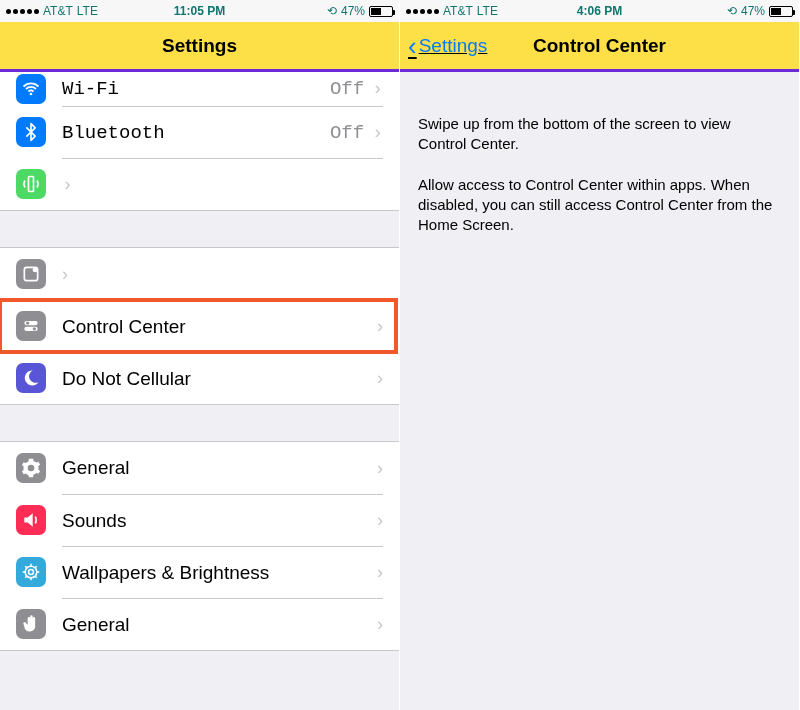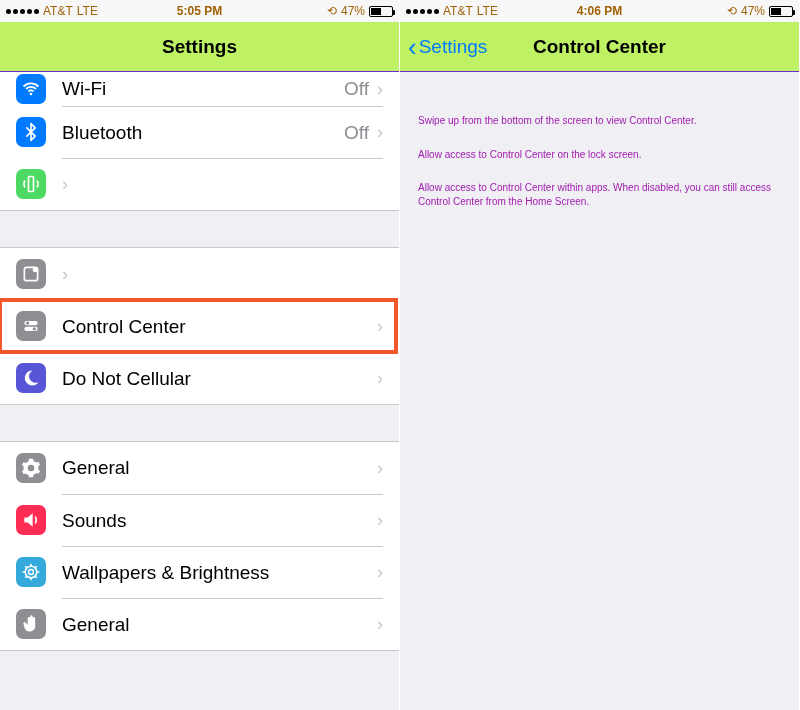"AT&T" .status-bar { color: #a16207 -> #0f766e }
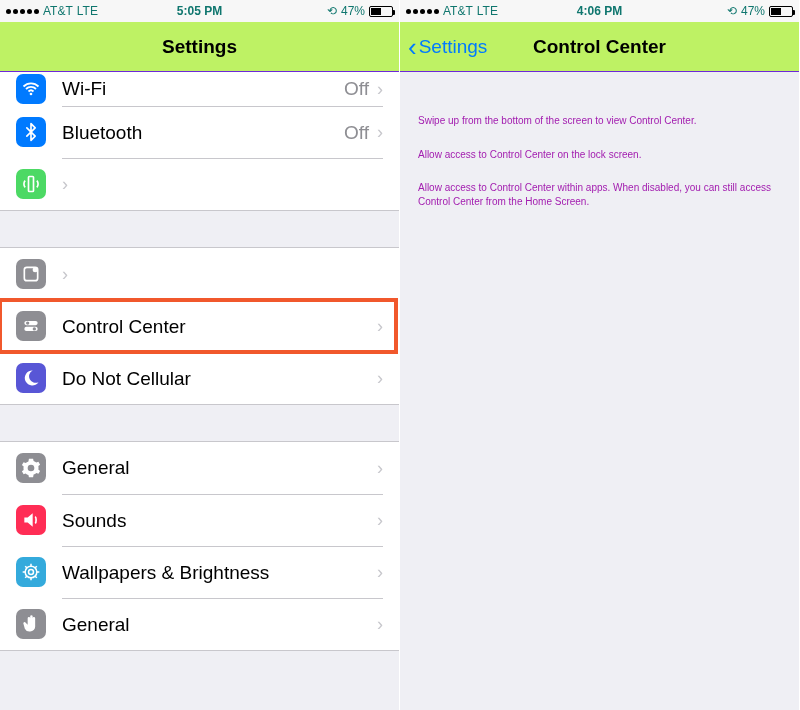"5:05 PM" div.sb-center { text: 5:05 -> 11:05 }
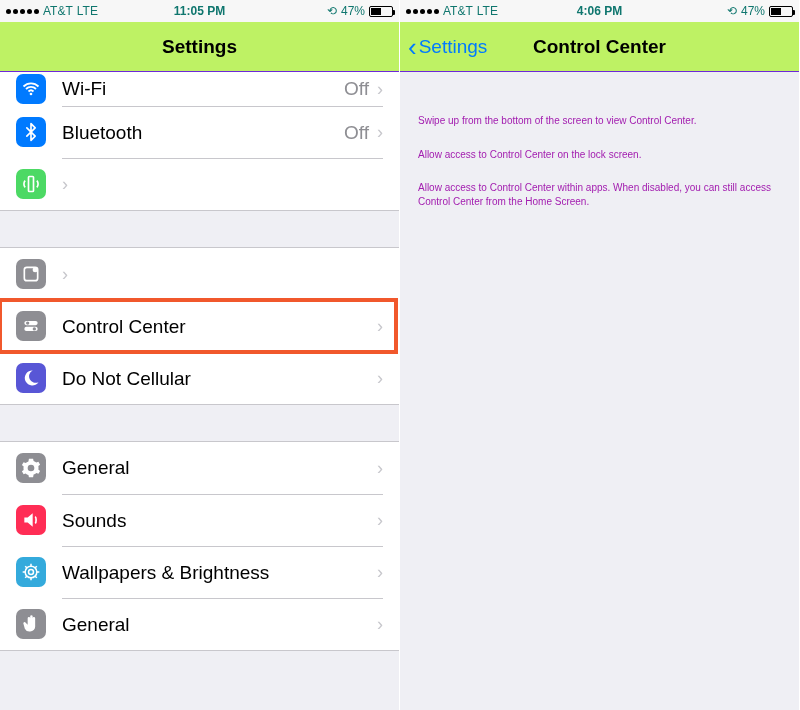"Settings" .nav-bar { background: #bef264 -> #fde047; border-bottom: 1px solid #6d28d9 -> 3px solid #6d28d9; text-decoration: none -> underline }
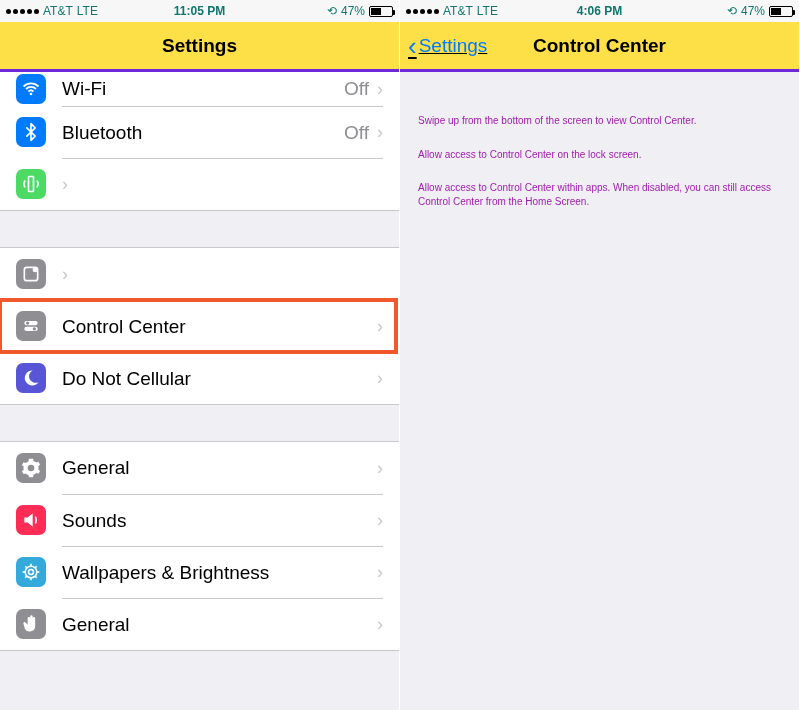"Wi-Fi" .partial-group { font-family: none -> Liberation Mono, monospace }
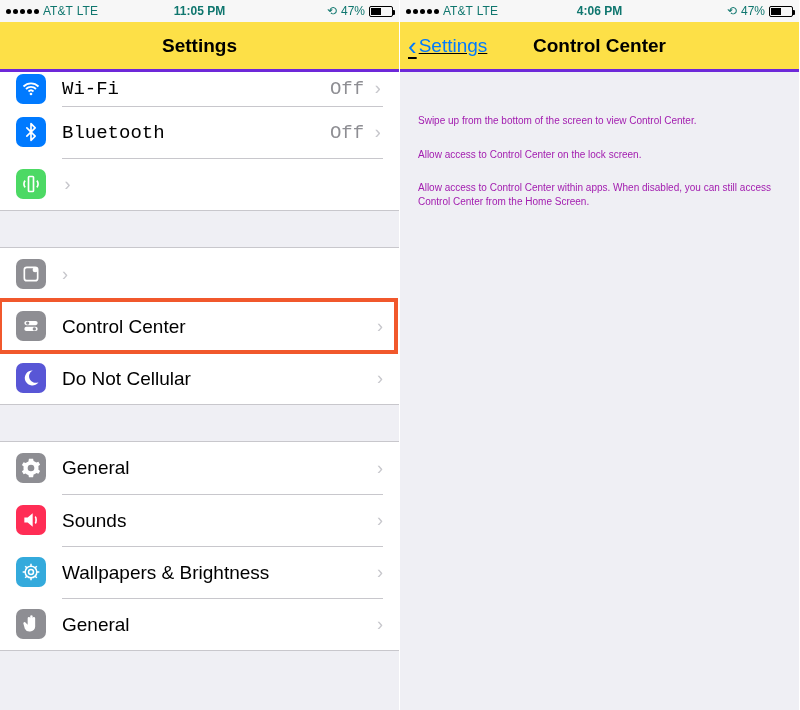"Swipe up from the bottom" .group-text { color: #a21caf -> #000000; font-size: 10px -> 15px }
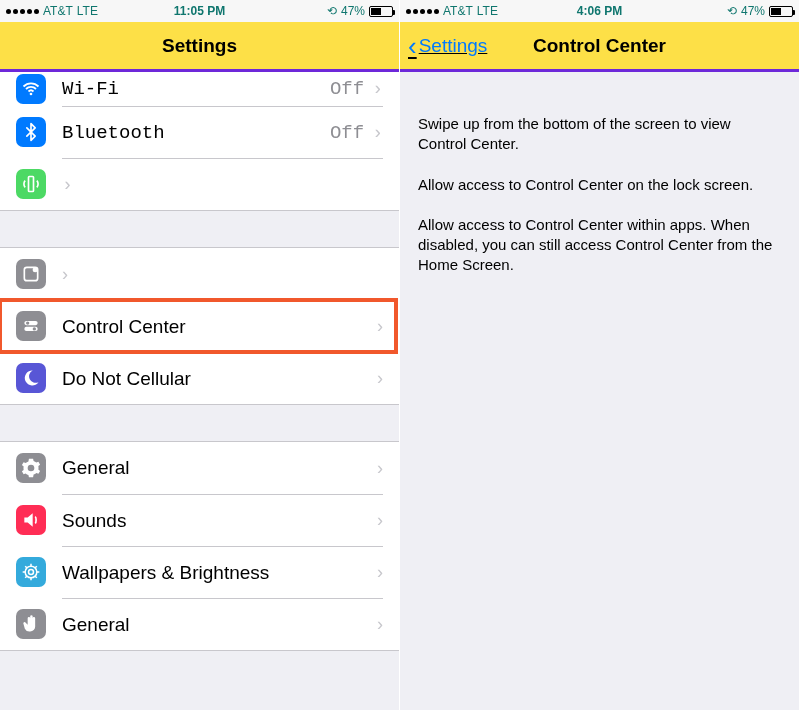"Allow access to Control Center on" div.group-text { html: <div>Allow access to Control Center on the lock screen.</div> -> none }
